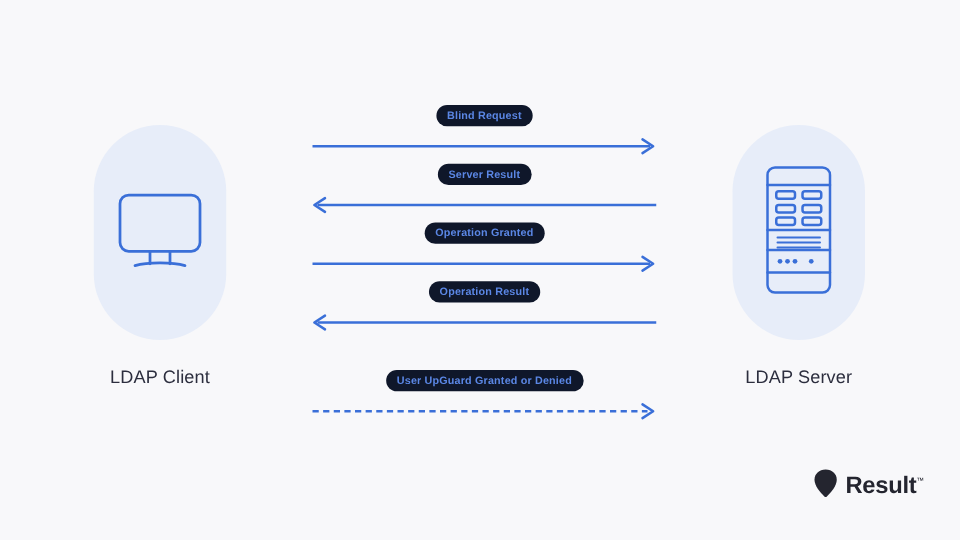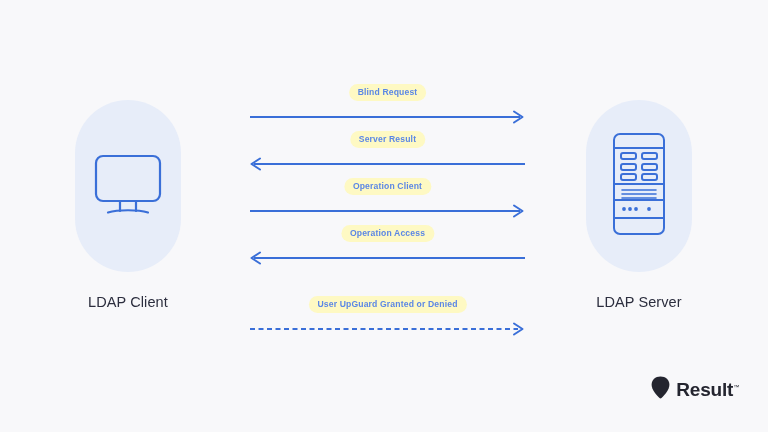"Blind Request" .pill-label { background: #fef9c3 -> #0f172a }
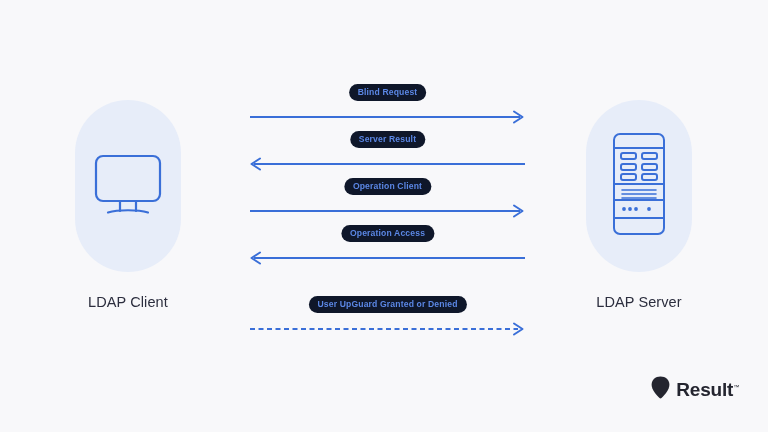"Operation Client" span.pill-label { text: Client -> Granted }
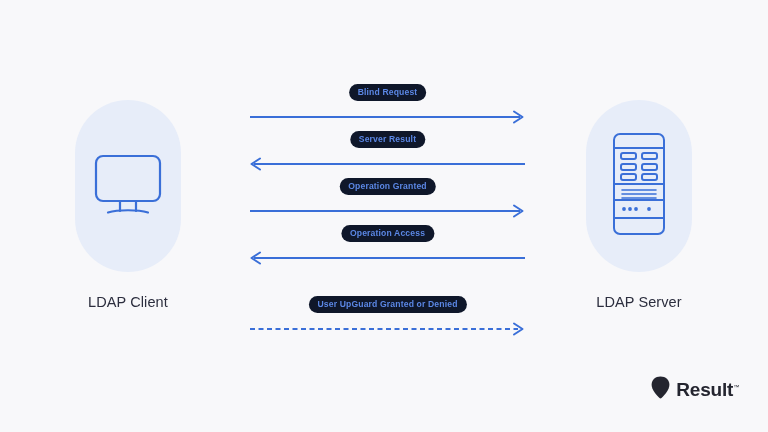"Operation Access" span.pill-label { text: Access -> Result }
